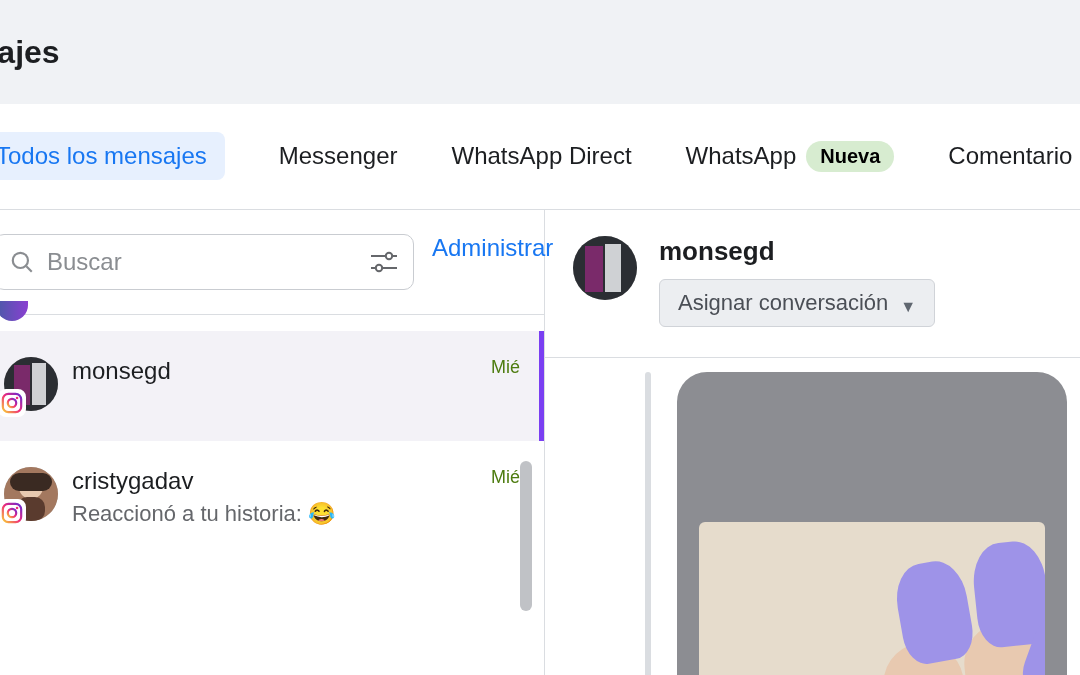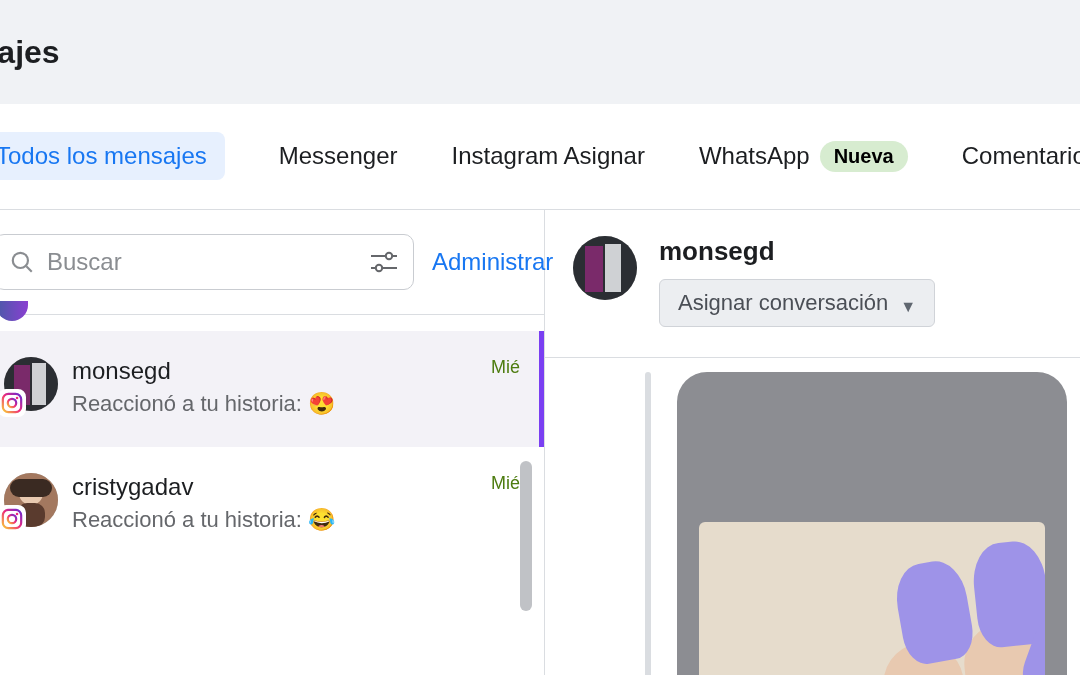"Instagram Asignar" div.tab { text: Instagram Asignar -> WhatsApp Direct }
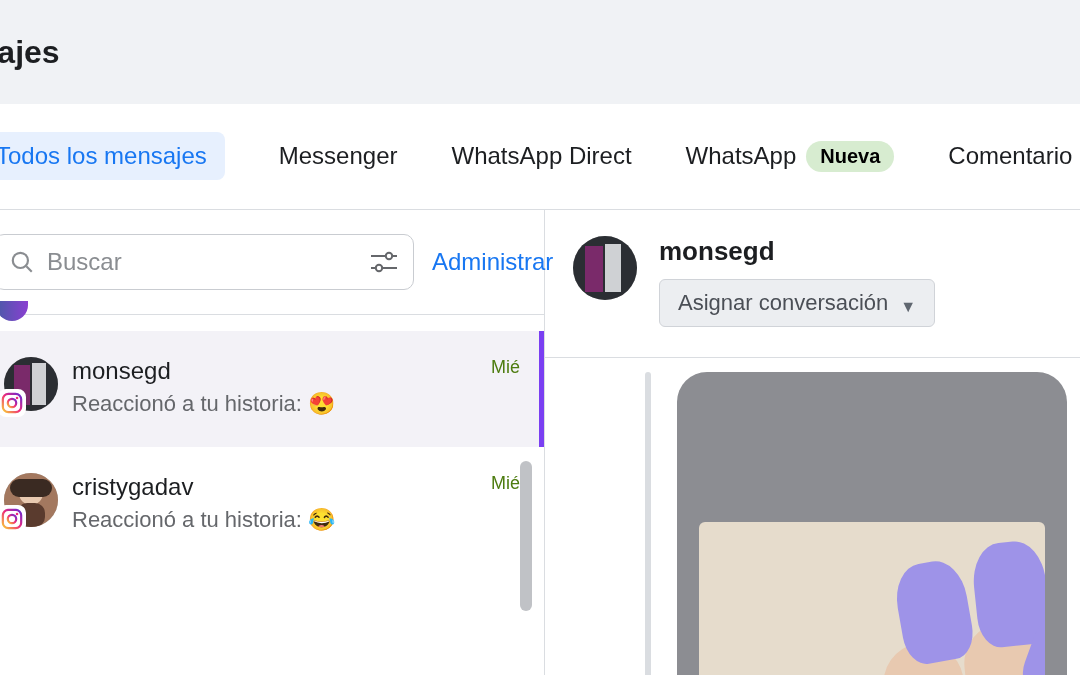"Buscar" .search-row { align-items: center -> flex-start }
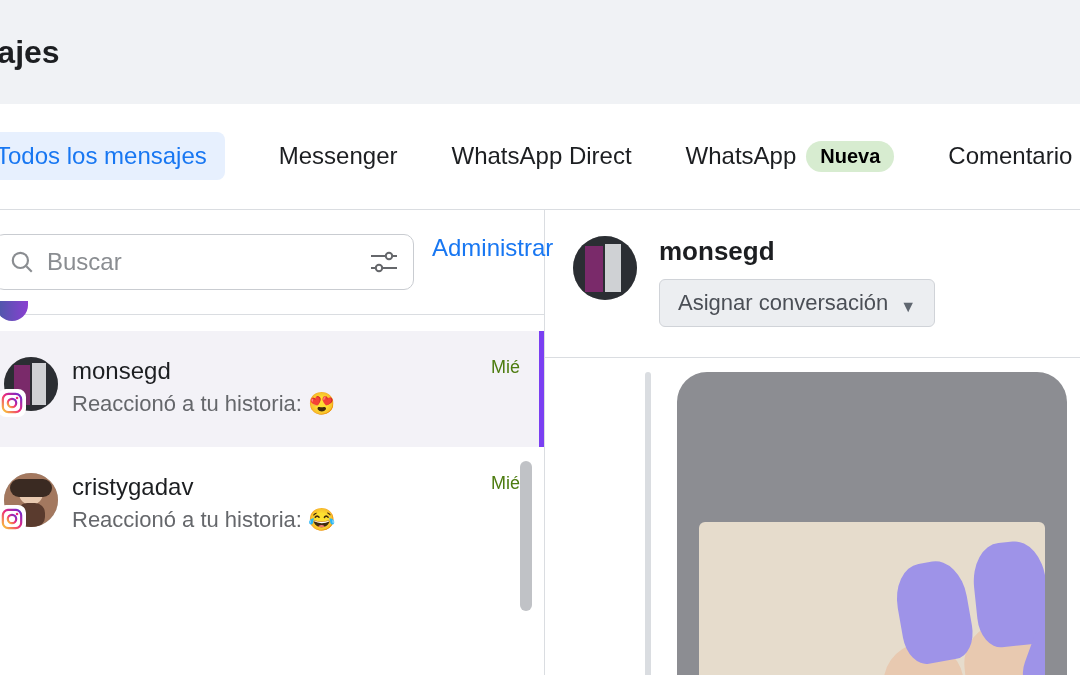"Reaccionó a tu historia: 😍" div.conv-preview { html: <div> <span>Reaccionó a tu historia: </span><span>😍</span> </div> -> none }
